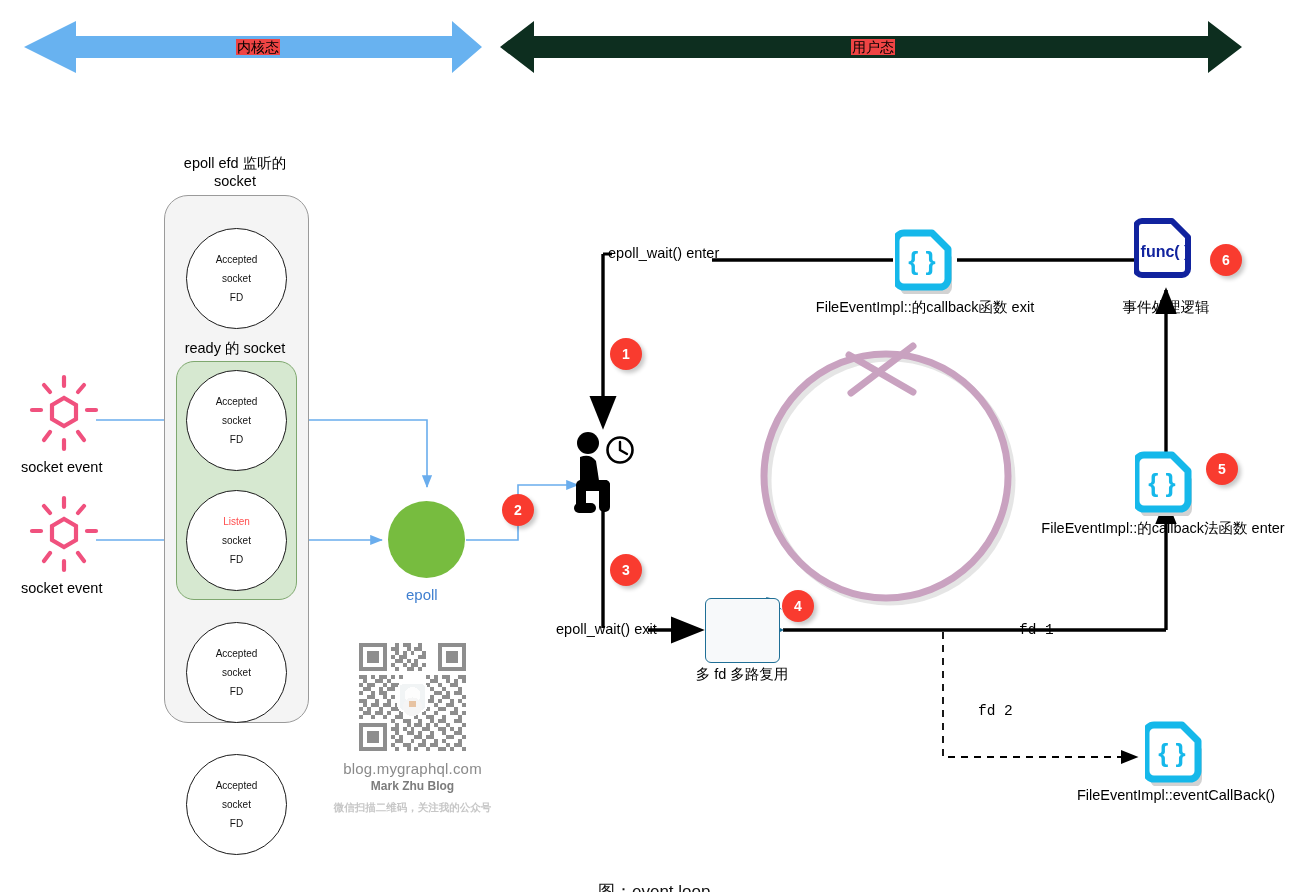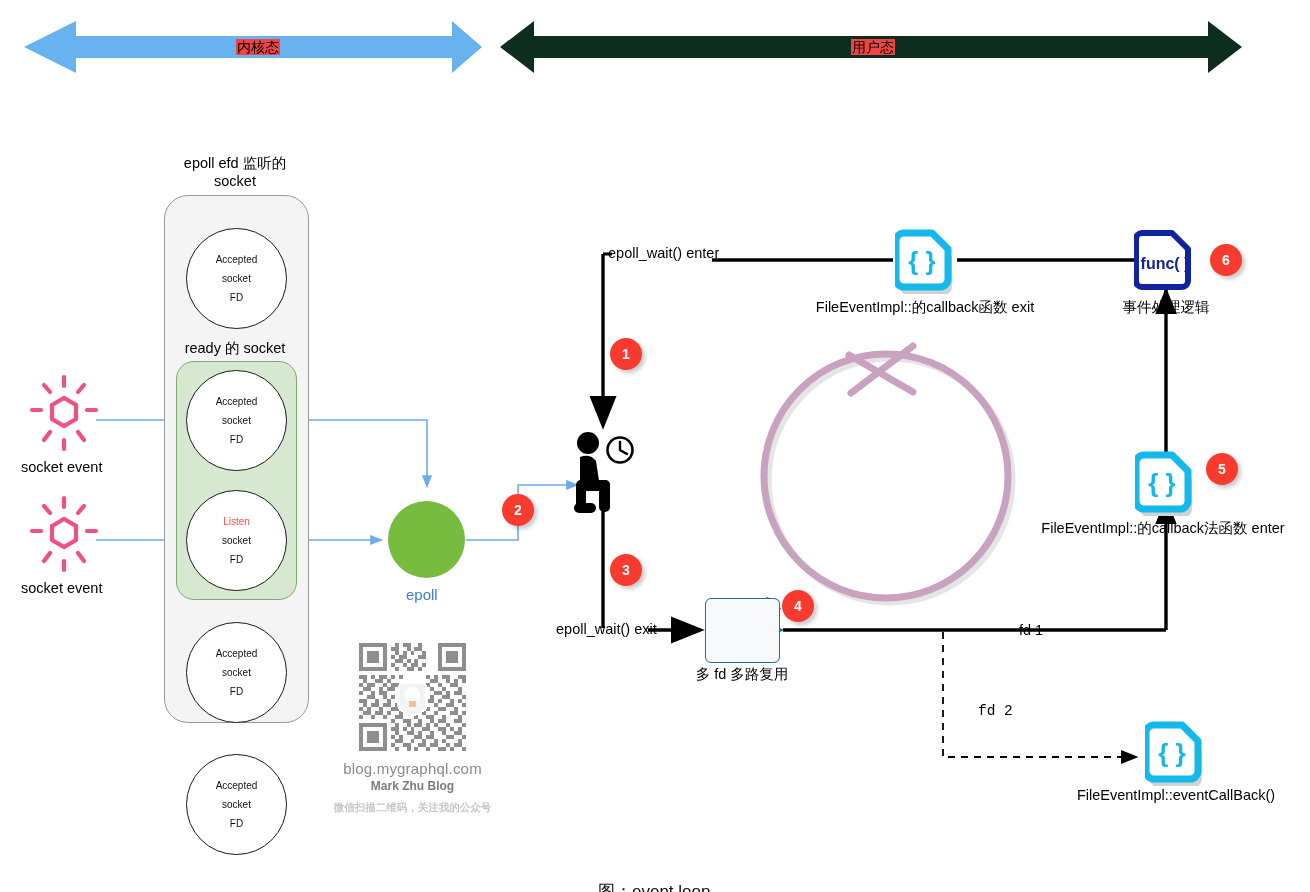"func( )" div.doc-ico { top: 228px -> 216px }
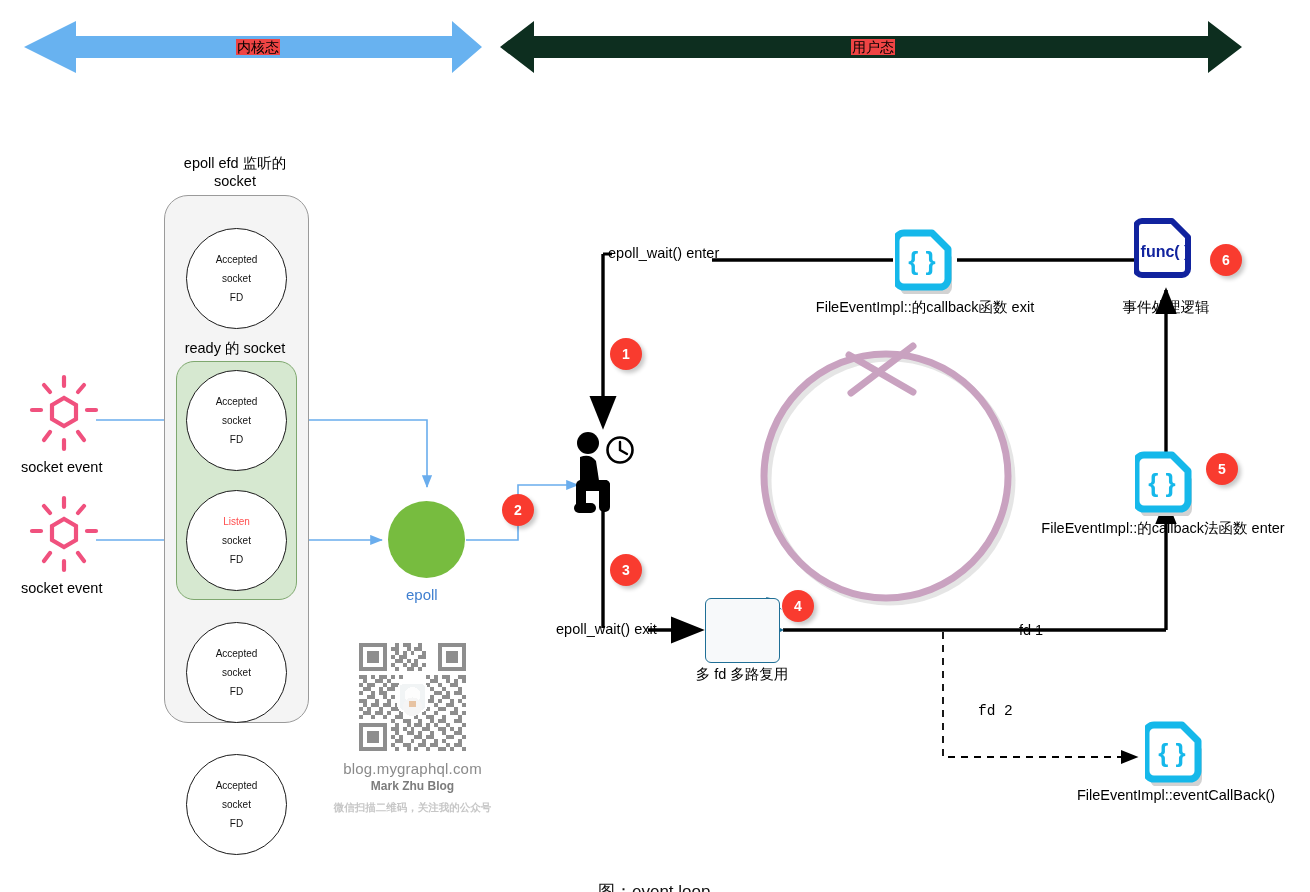"fd 1" div.t { font-family: none -> Liberation Mono, monospace }
